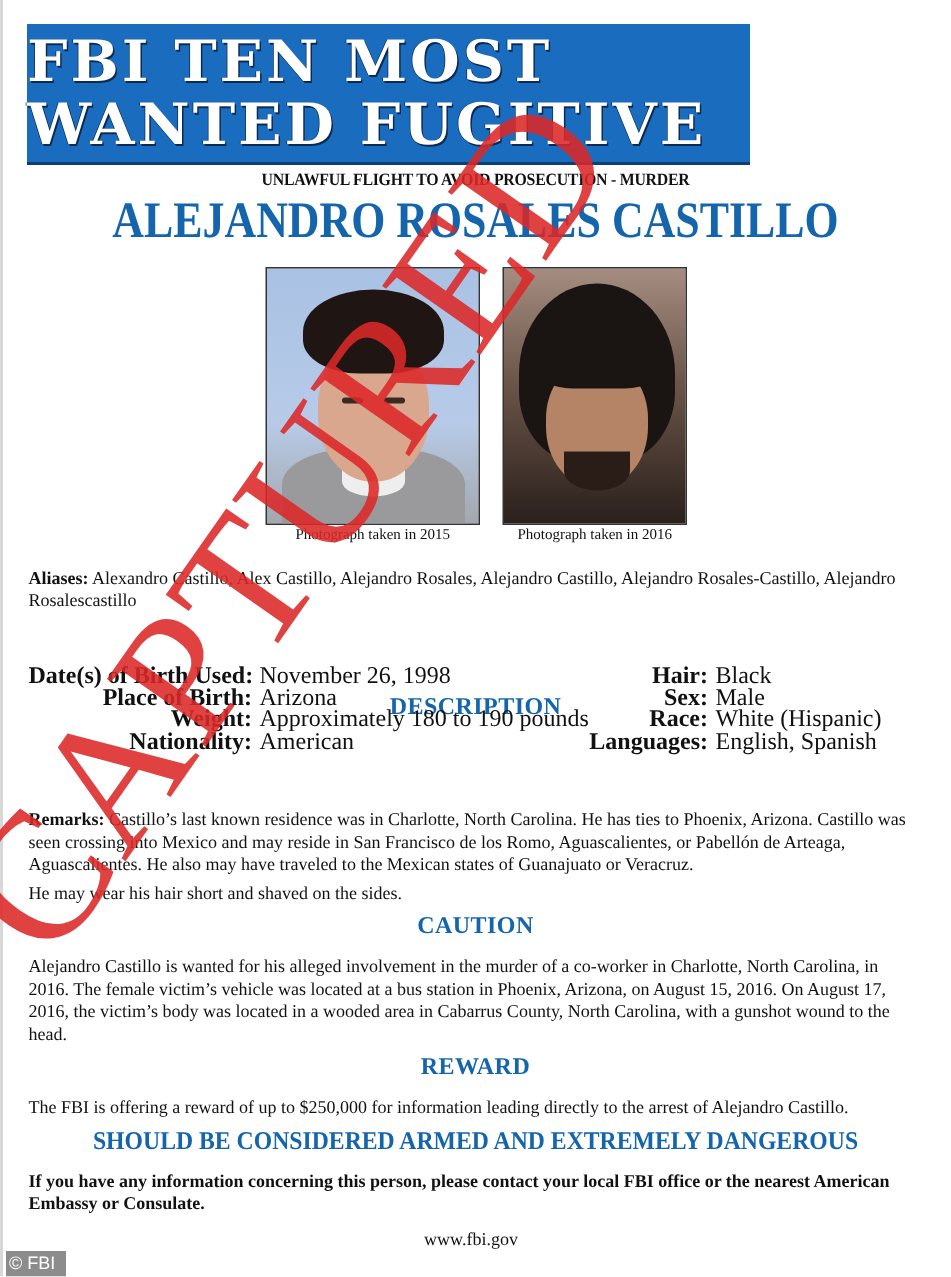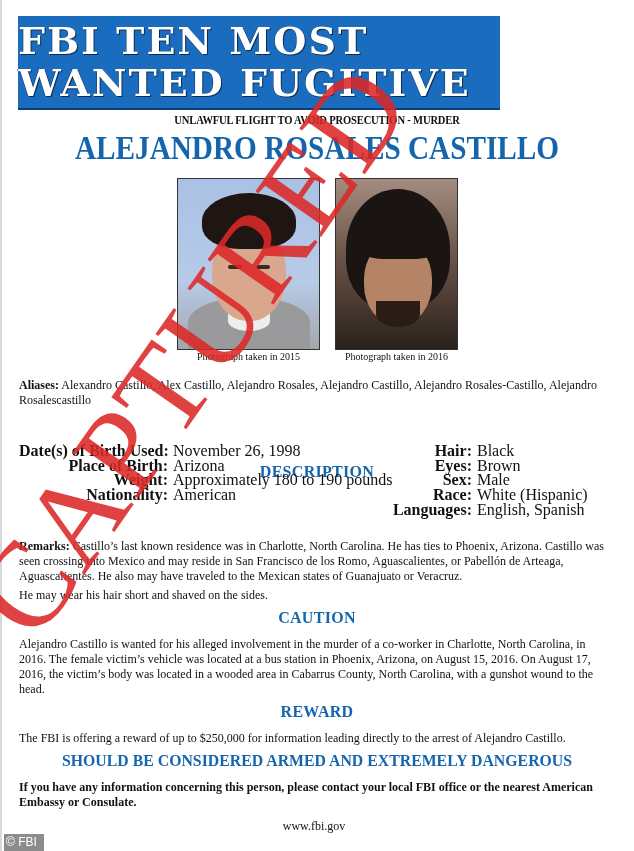"Eyes: Brown" div.row { html: <div><span>Eyes:</span><span>Brown</span></div> -> none }
